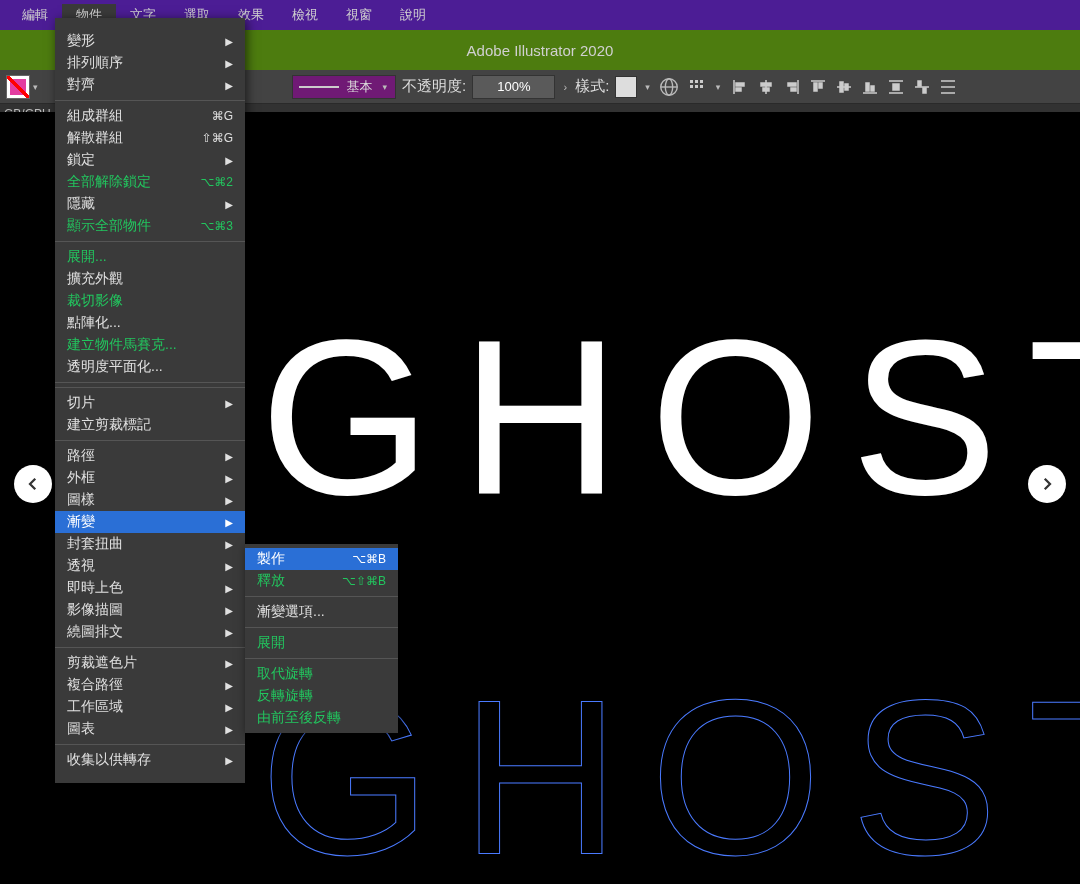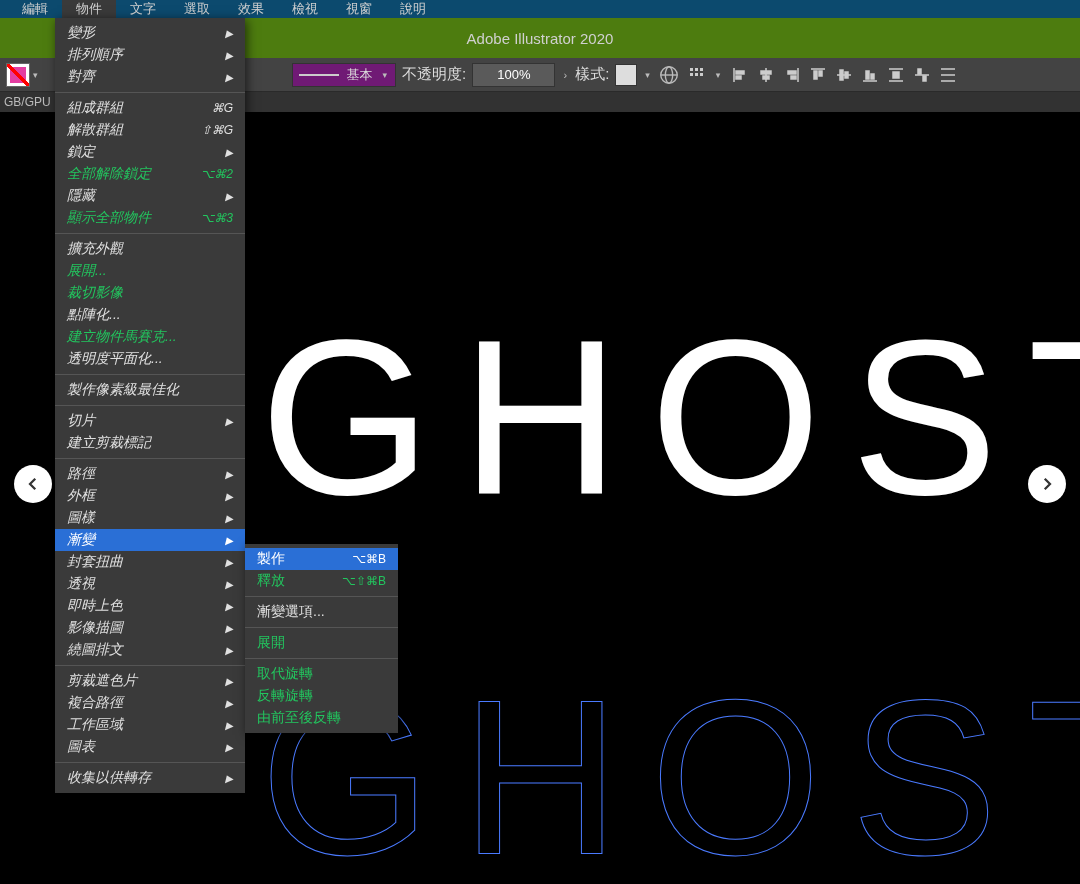"編輯" .menubar { background: #0c4a6e -> #4c1d95; height: 18px -> 30px }
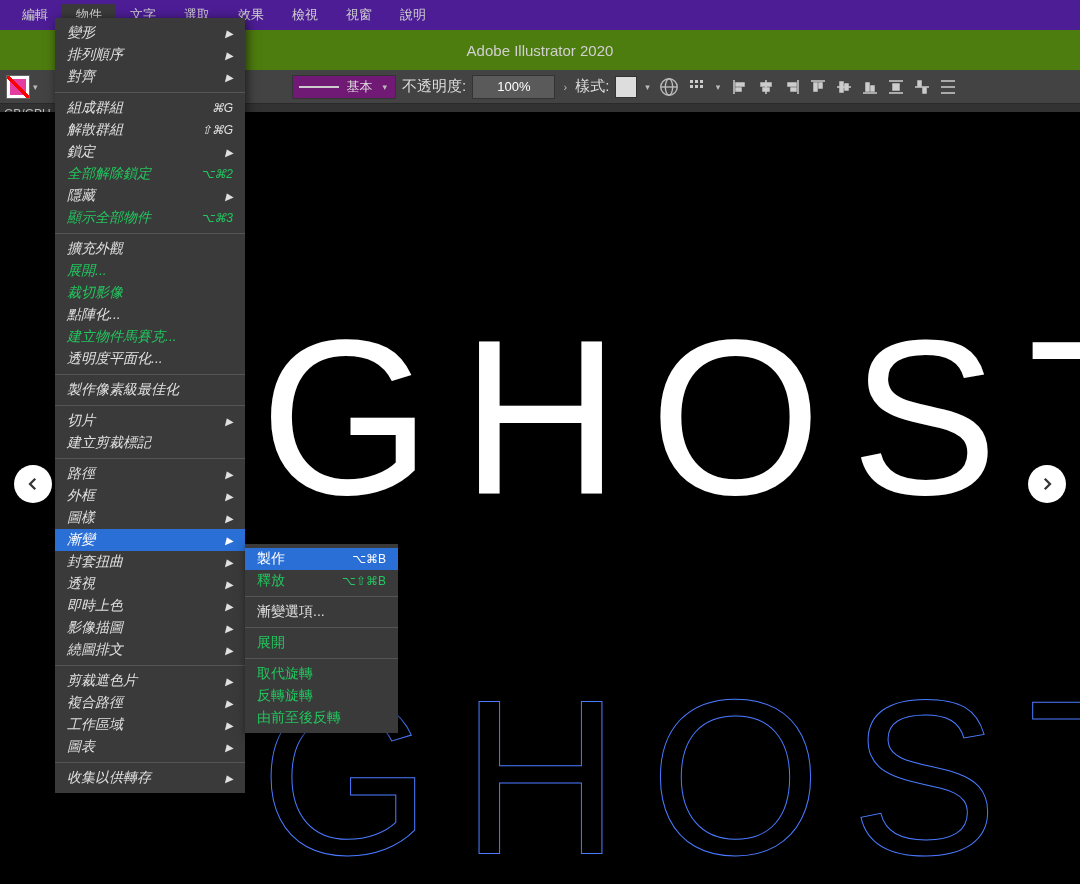"變形" .dropdown { font-style: italic -> none; padding: 4px 0 -> 12px 0 }
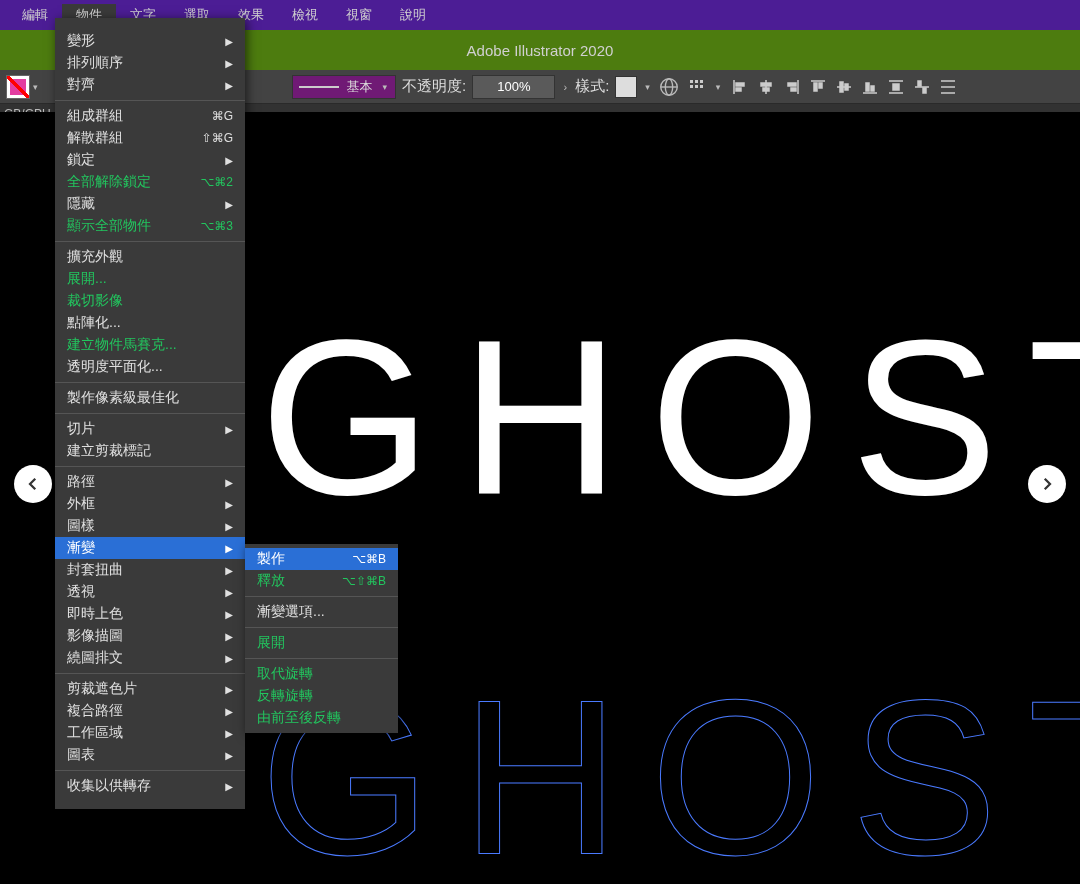"擴充外觀" div.menu-item { order: before "展開..." -> after "展開..." }
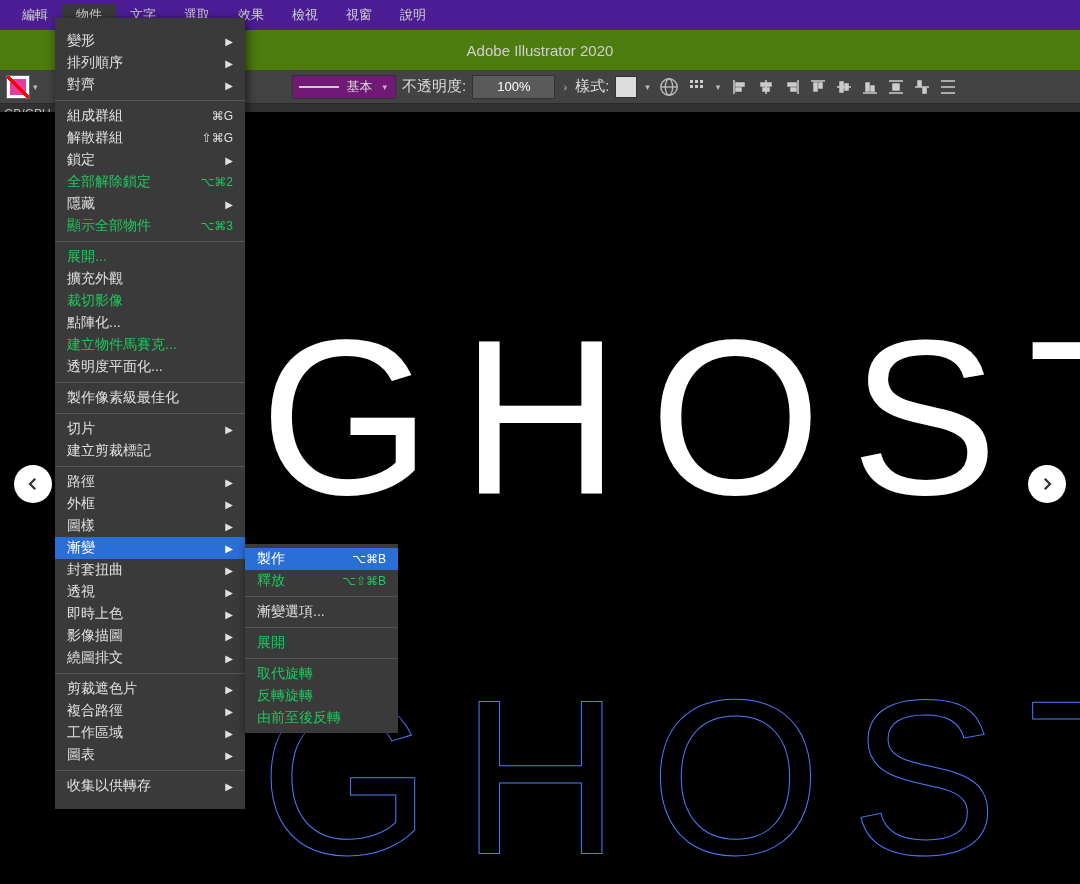"製作像素級最佳化" div.menu-item { html: <div> <span>製作像素級最佳化</span> </div> -> none }
